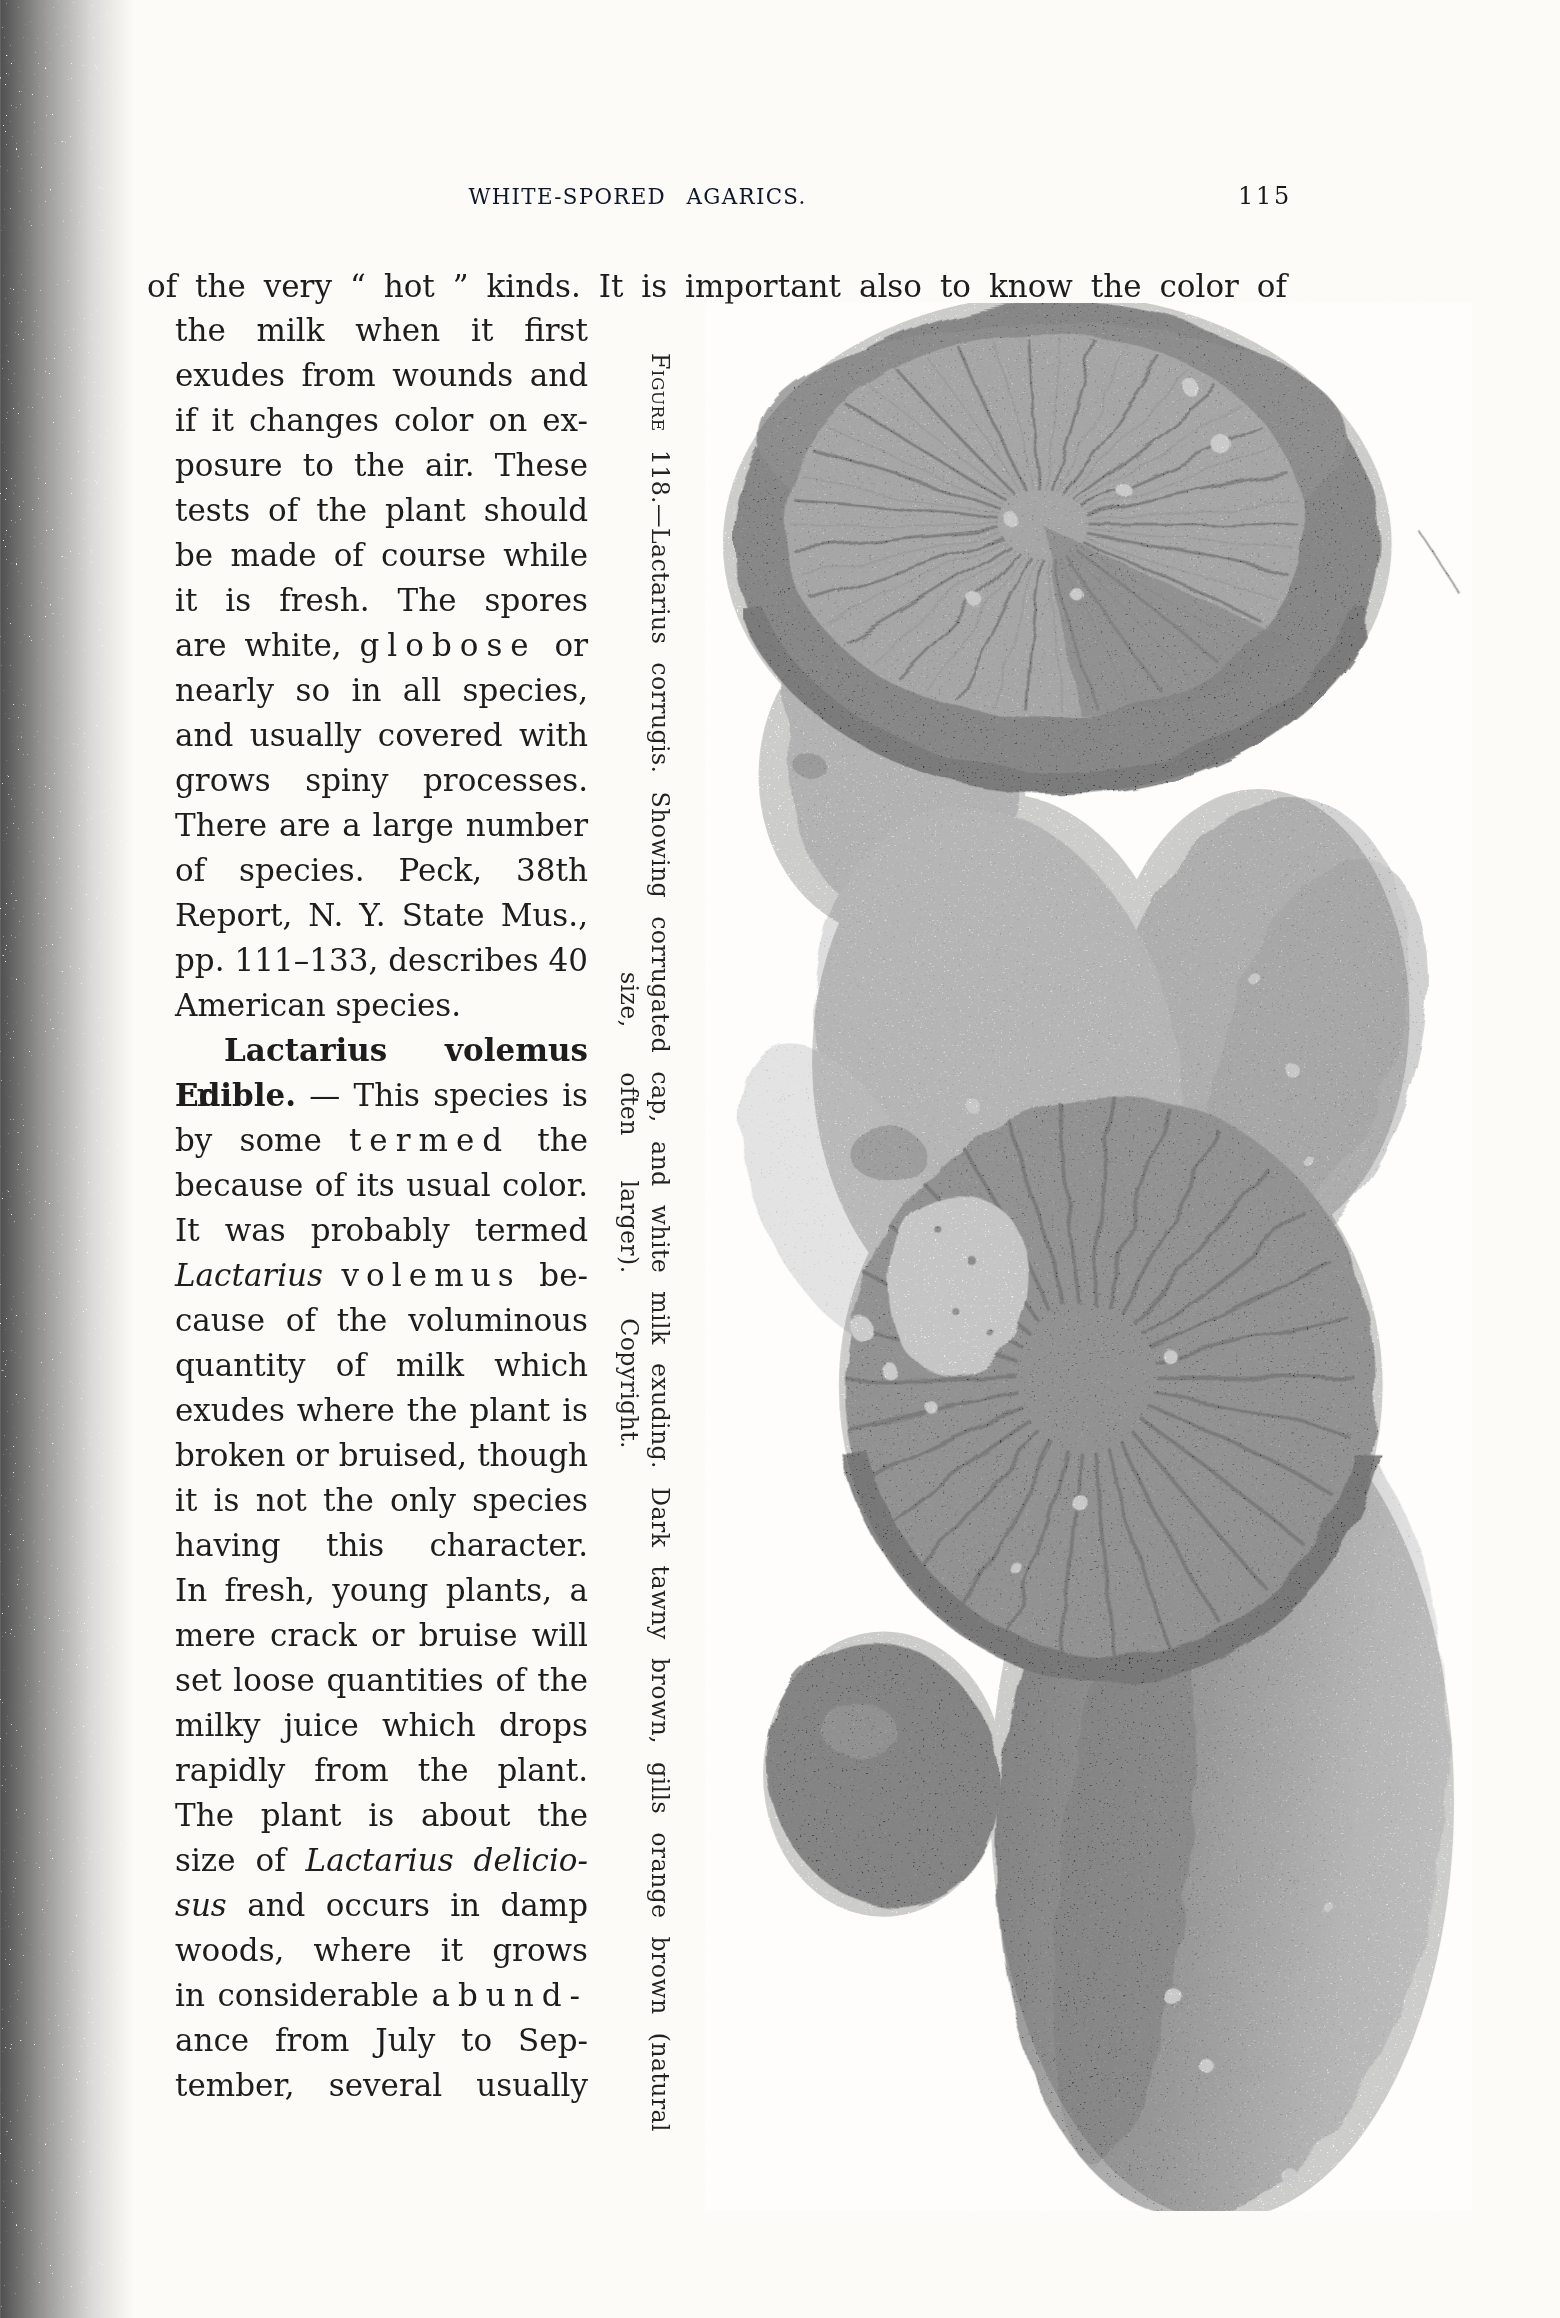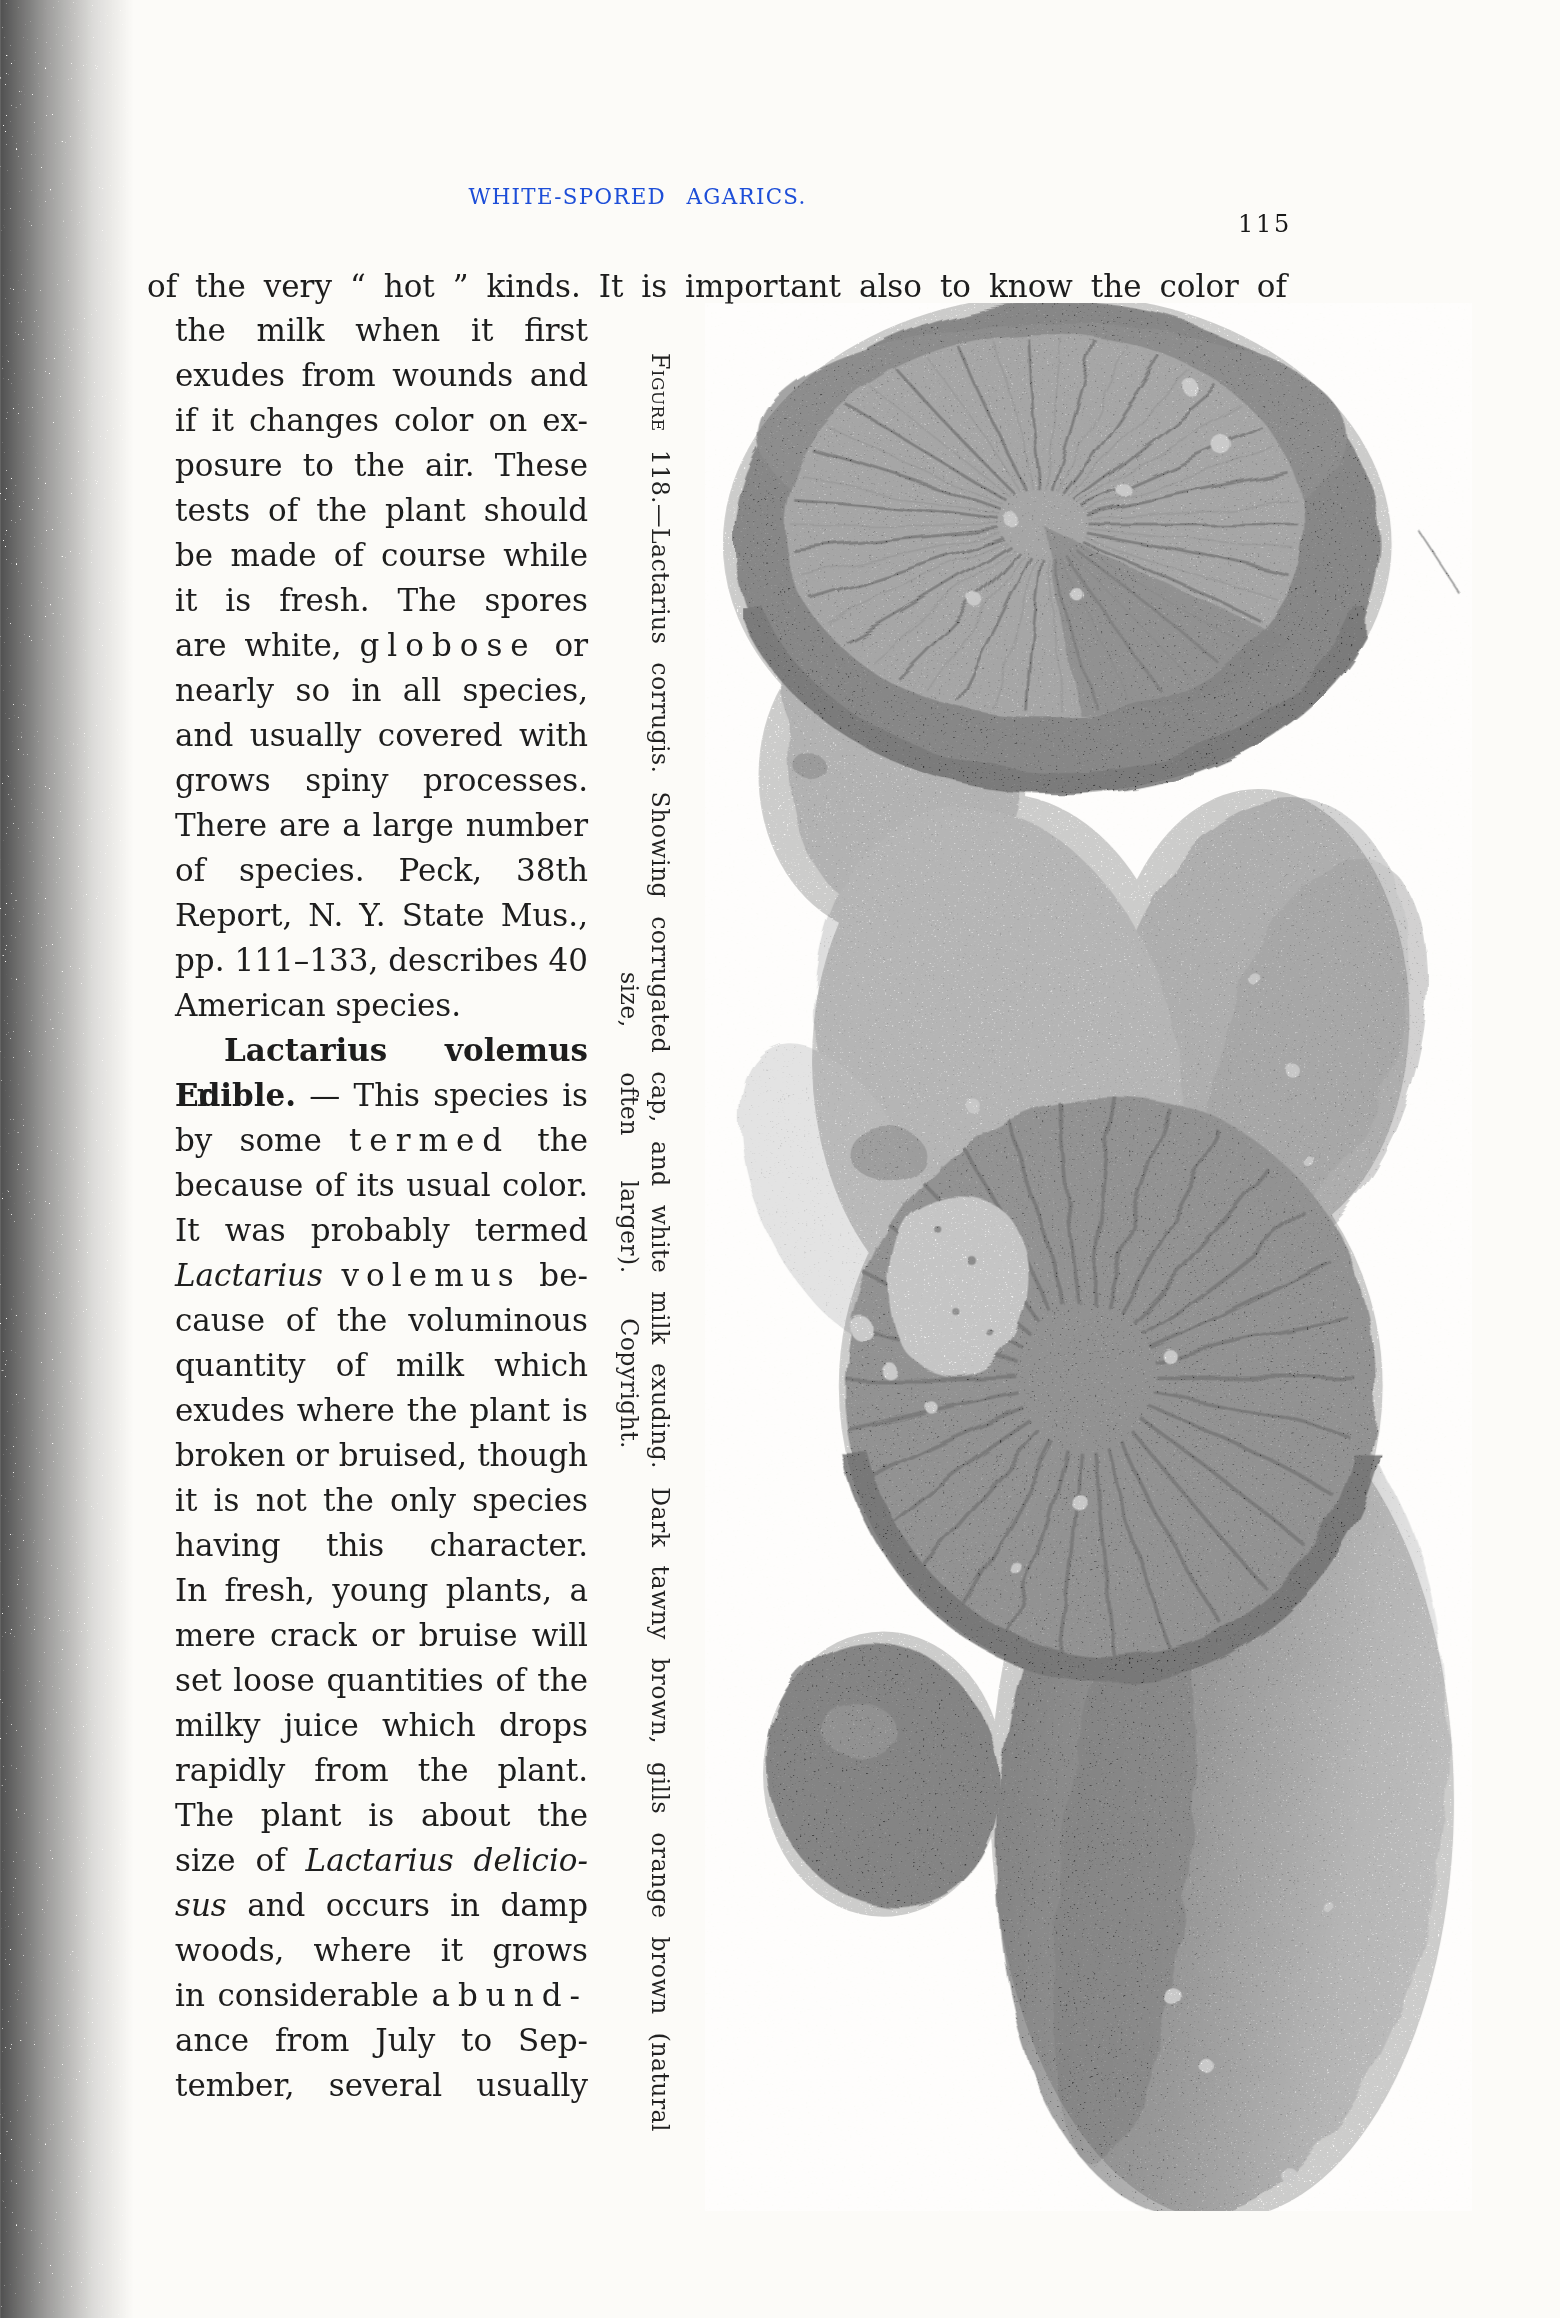"WHITE-SPORED AGARICS." .running-head { color: #1d4ed8 -> #0f172a }
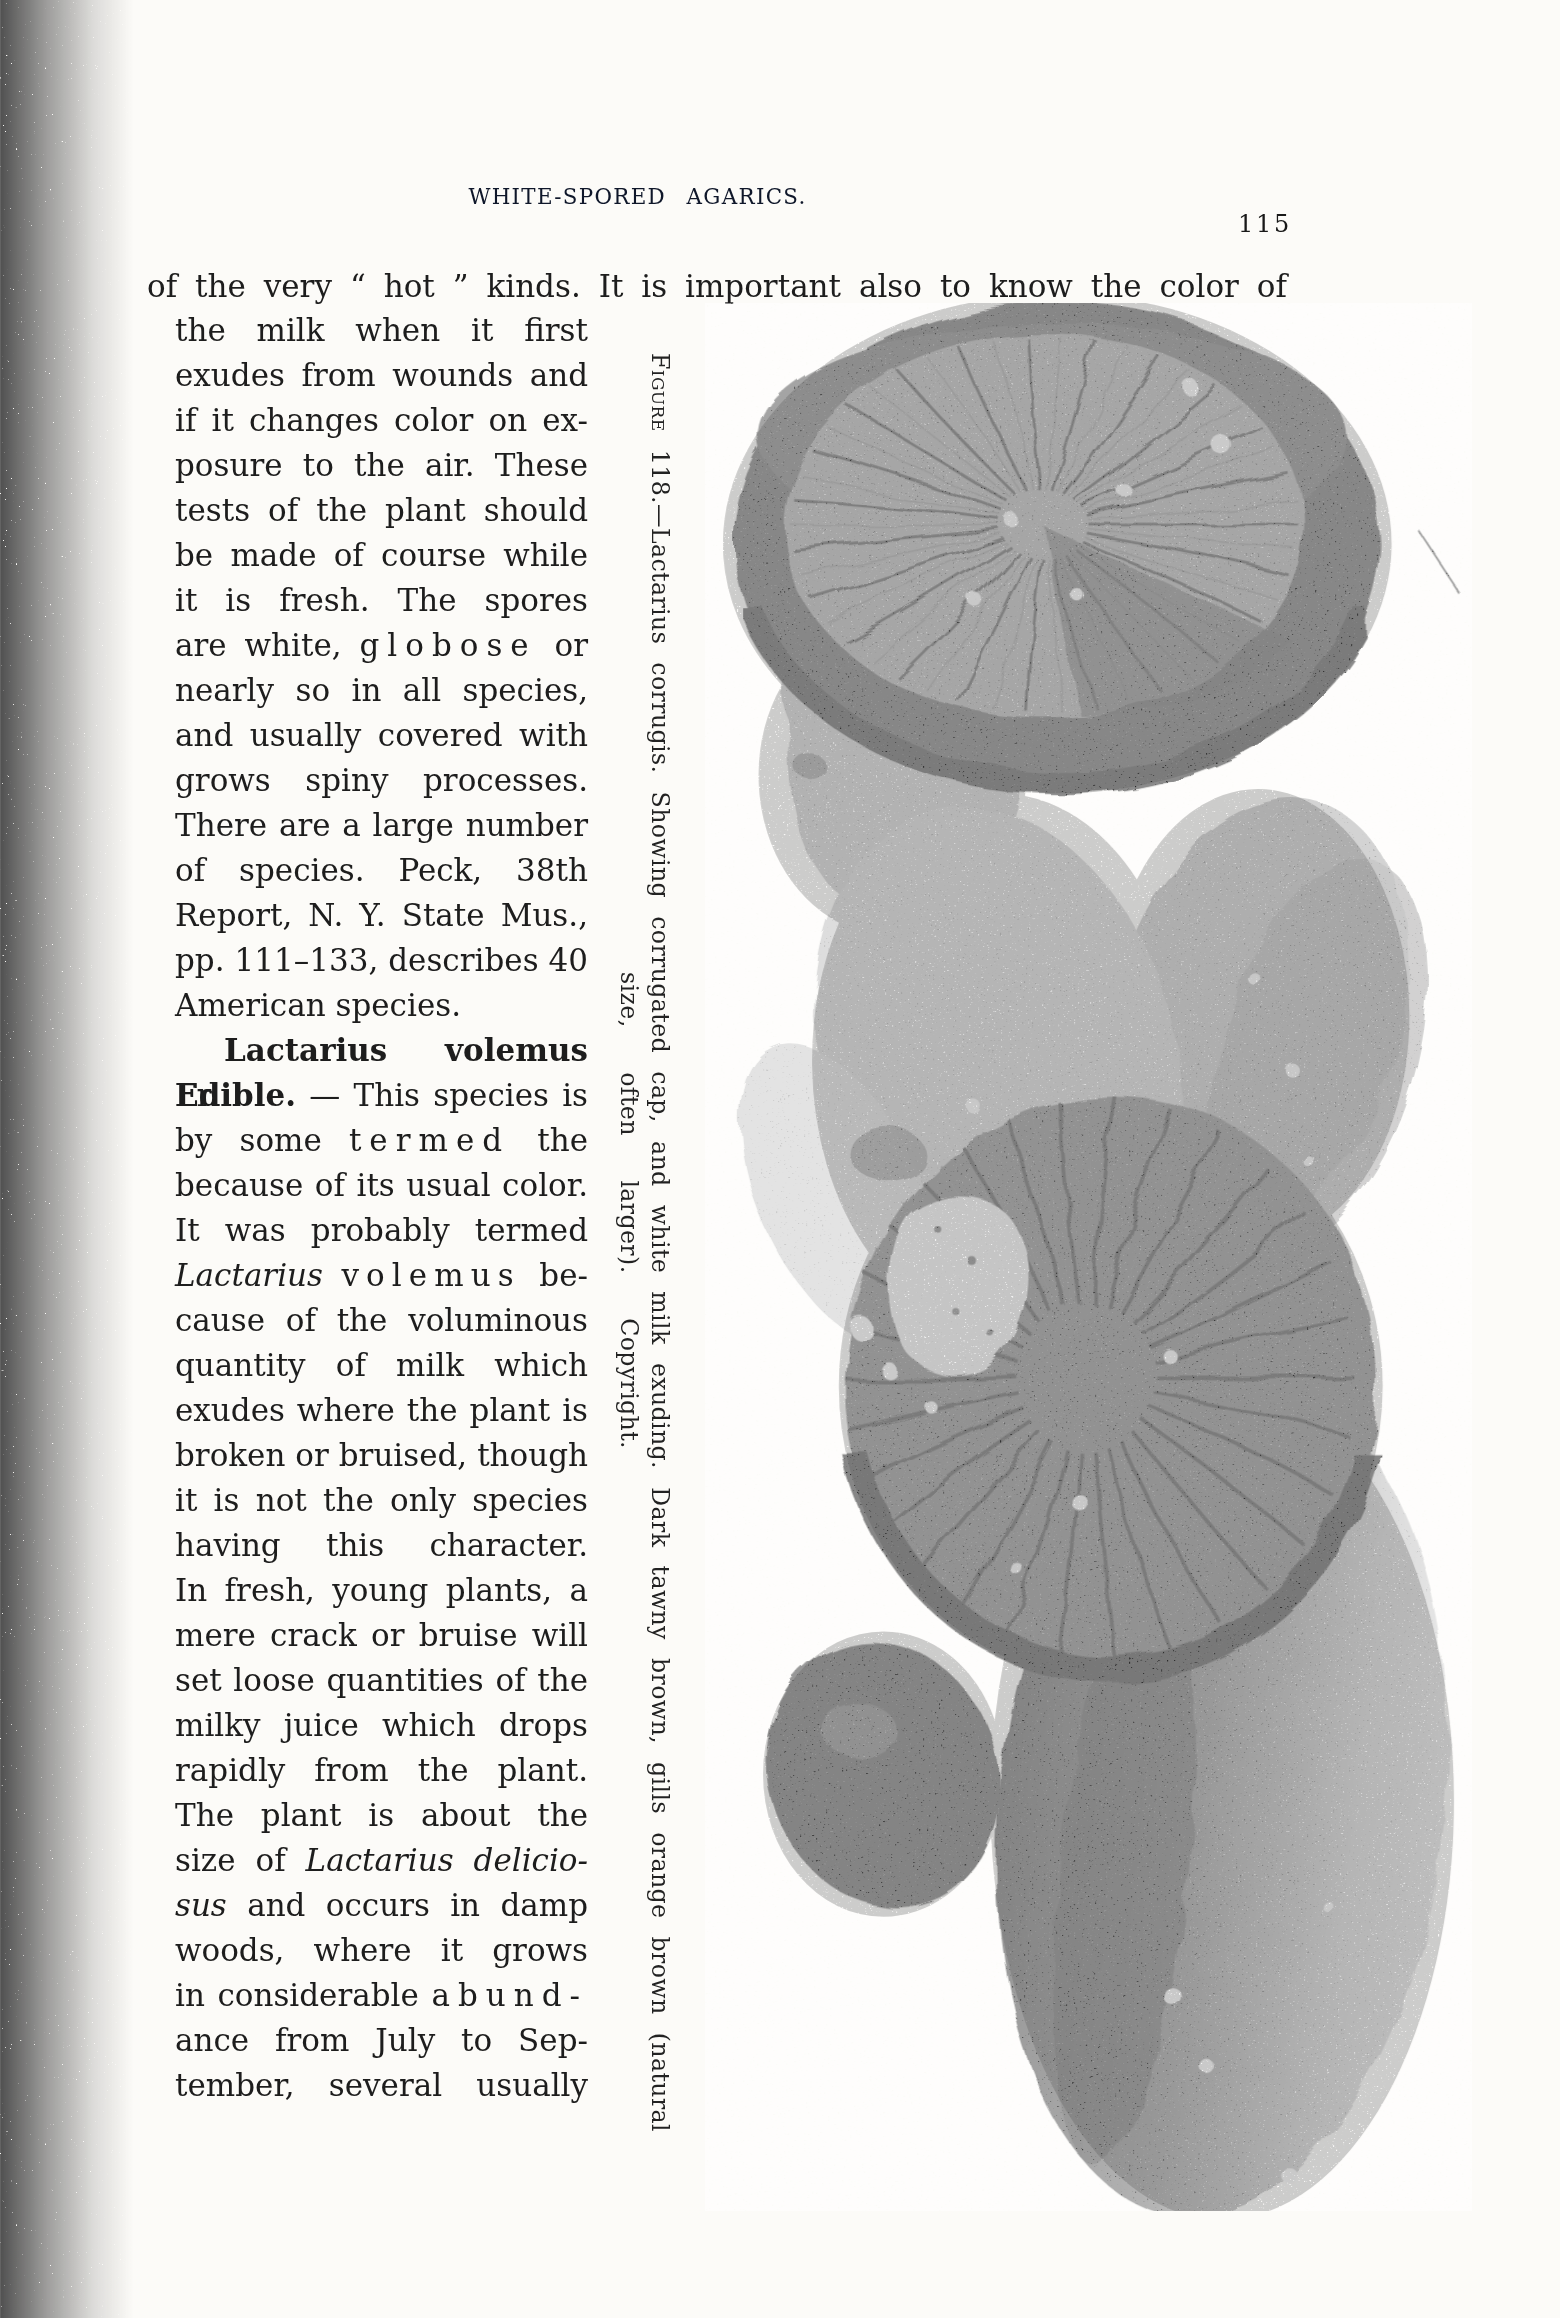"115" .page-num { margin-top: 28px -> none }
